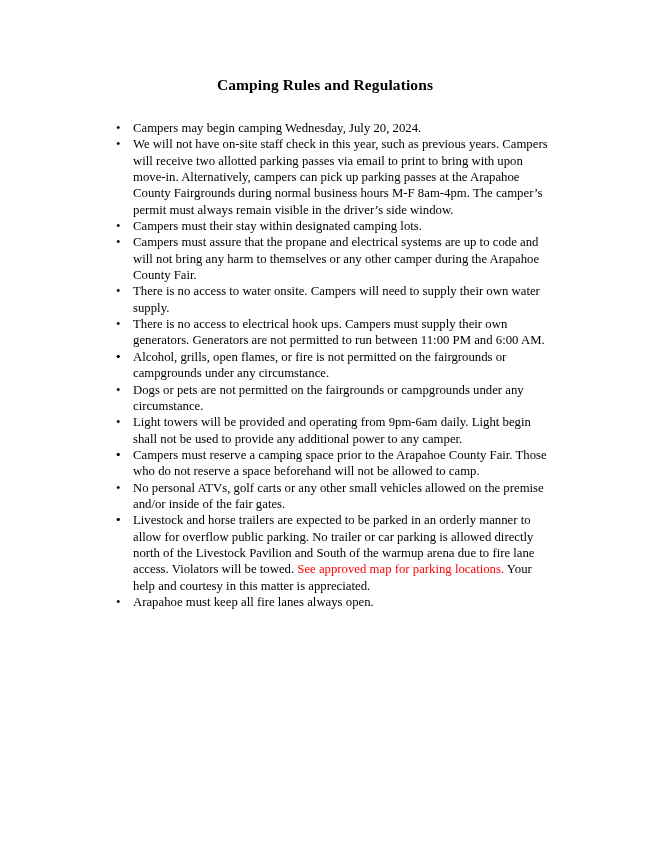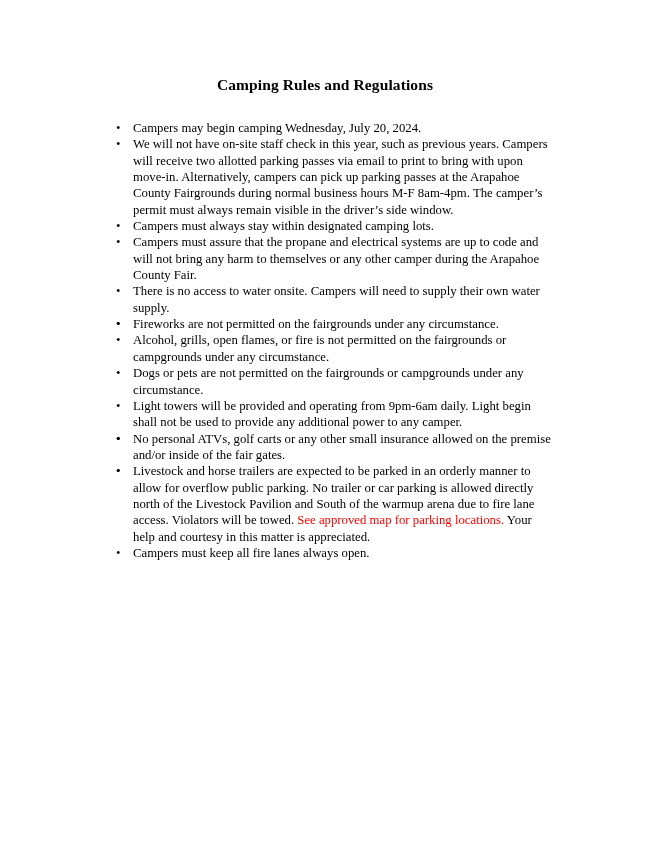"Campers must always stay within" span { text: always -> their }
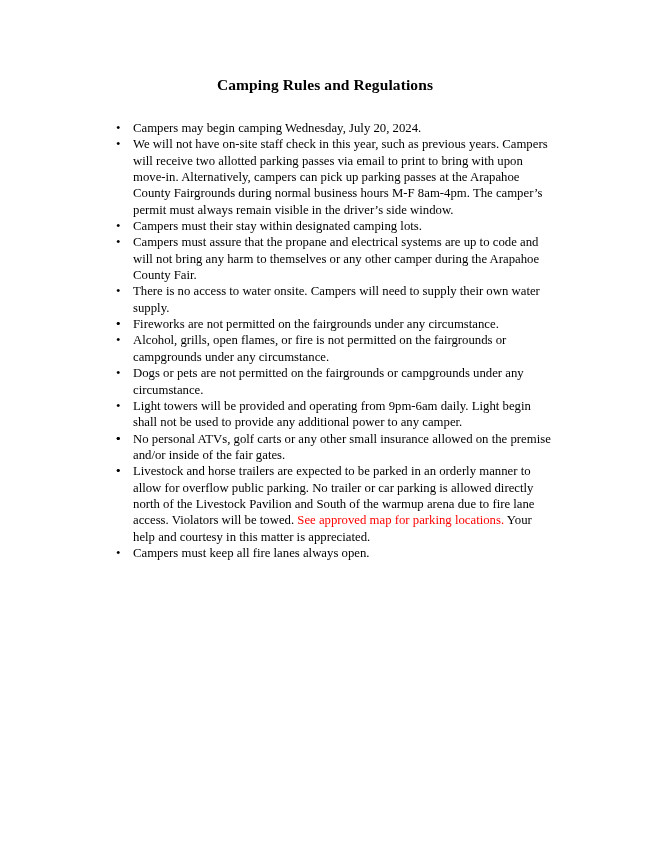"There is no access to electrical" span { html: none -> <span>There is no access to electrical hook ups. Campers must supply their own generators. Generators are not permitted to run between 11:00 PM and 6:00 AM.</span> }
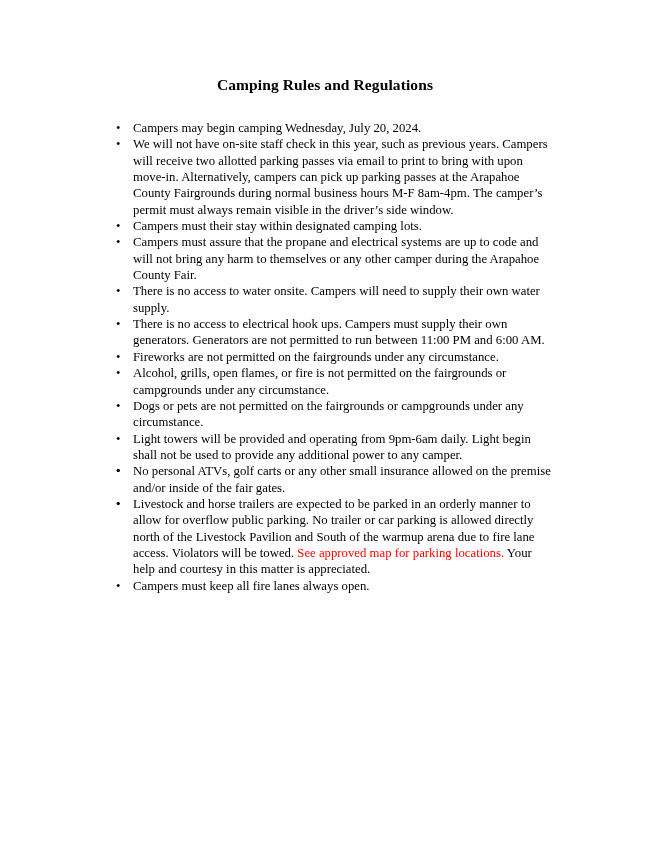"Fireworks are not permitted on" span { html: <span>Fireworks are not permitted on the fairgrounds under any circumstance.</span> -> none }
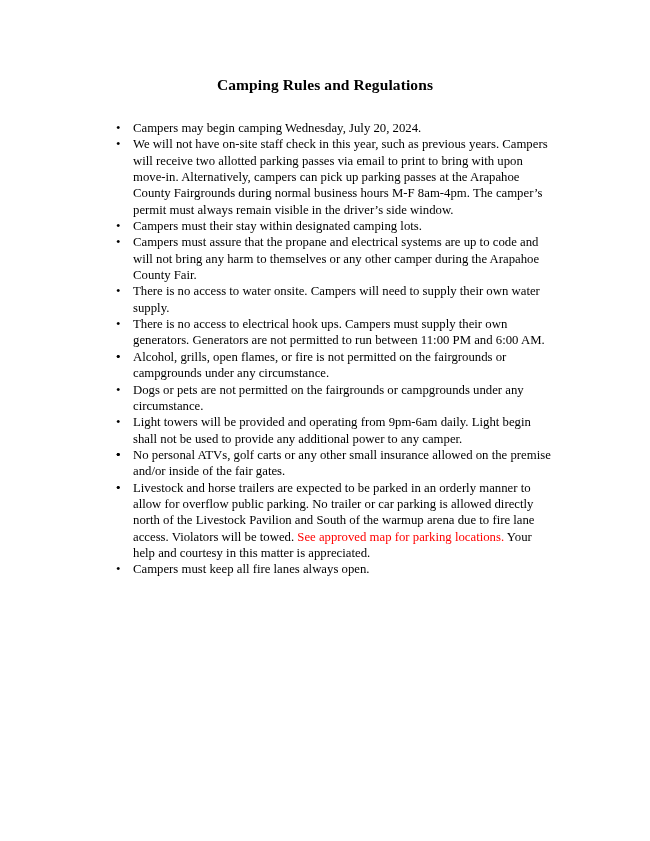"Campers must reserve a camping" span { html: none -> <span>Campers must reserve a camping space prior to the Arapahoe County Fair. Those who do not reserve a space beforehand will not be allowed to camp.</span> }
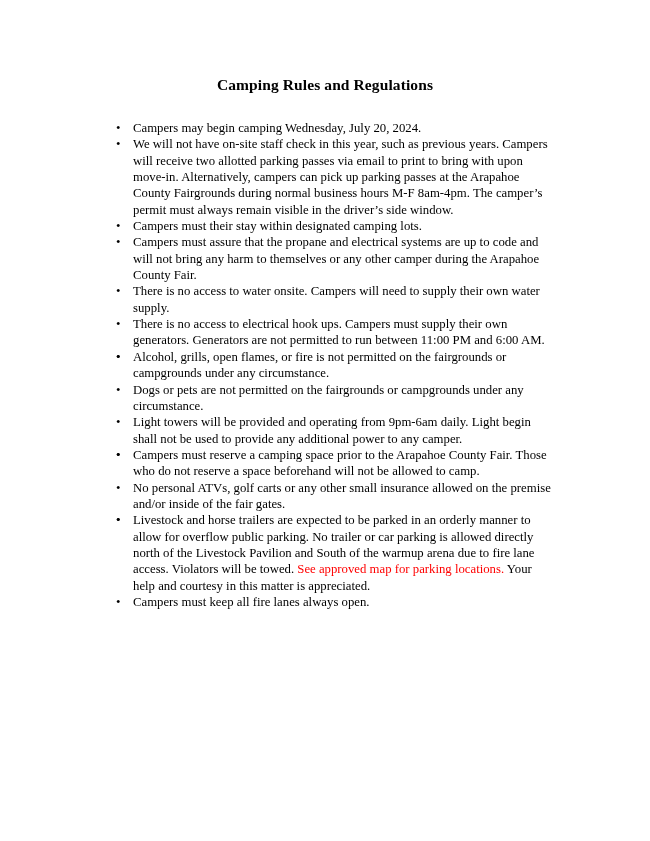"No personal ATVs, golf carts" span { text: insurance -> vehicles }
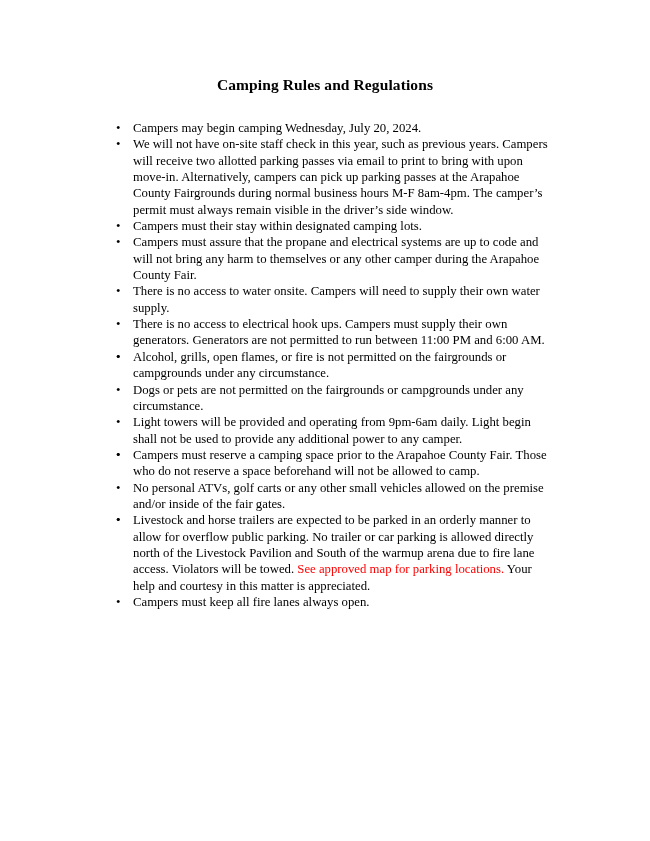"Campers must keep all fire" span { text: Campers -> Arapahoe }
